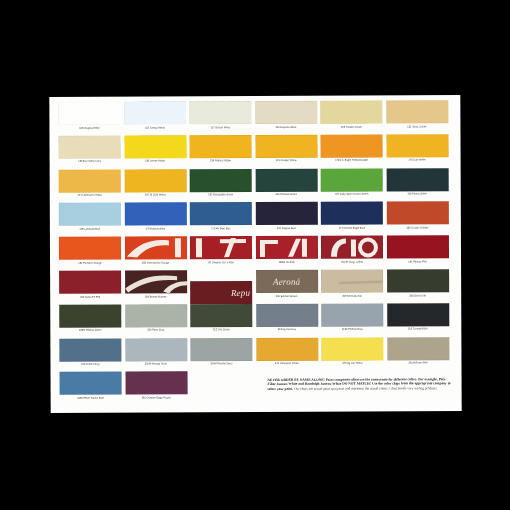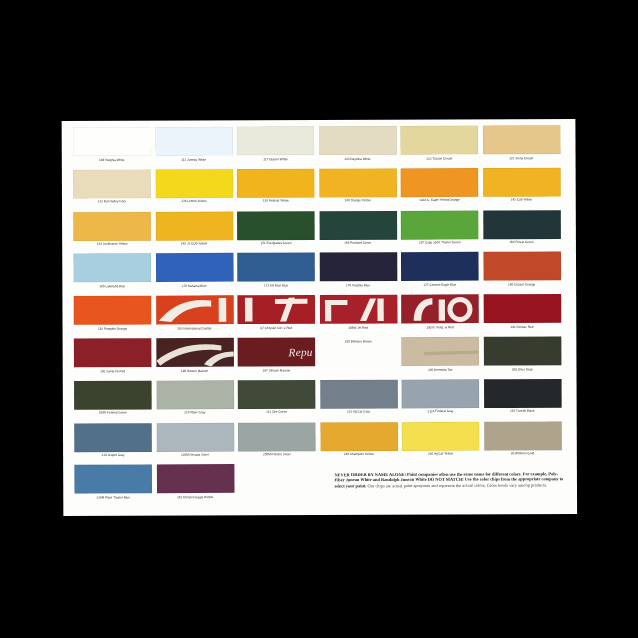"Aeroná" div.chip { html: none -> <div> <div>Aeroná</div> </div> }
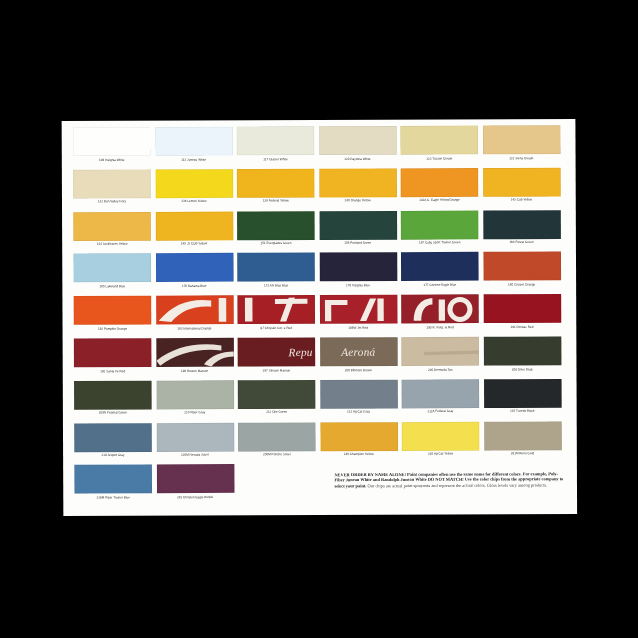"Repu" div.cell { top: 169px -> 180px }
